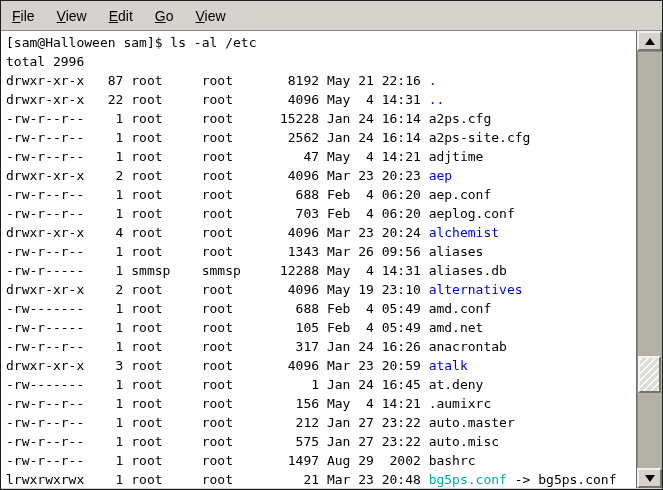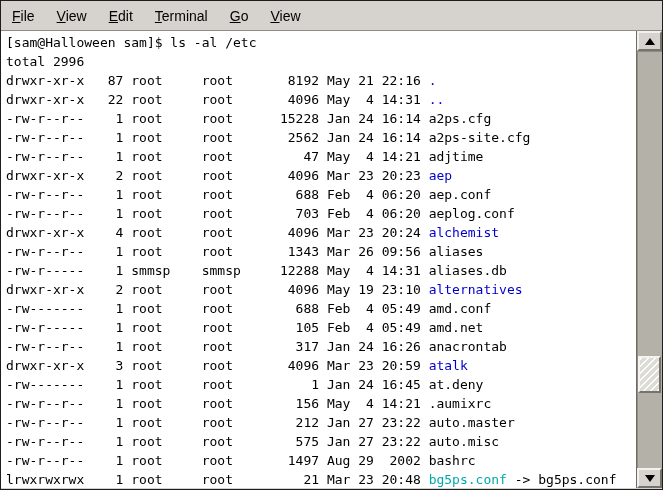"Terminal" span.menu-item { html: <span>Terminal</span> -> none }
